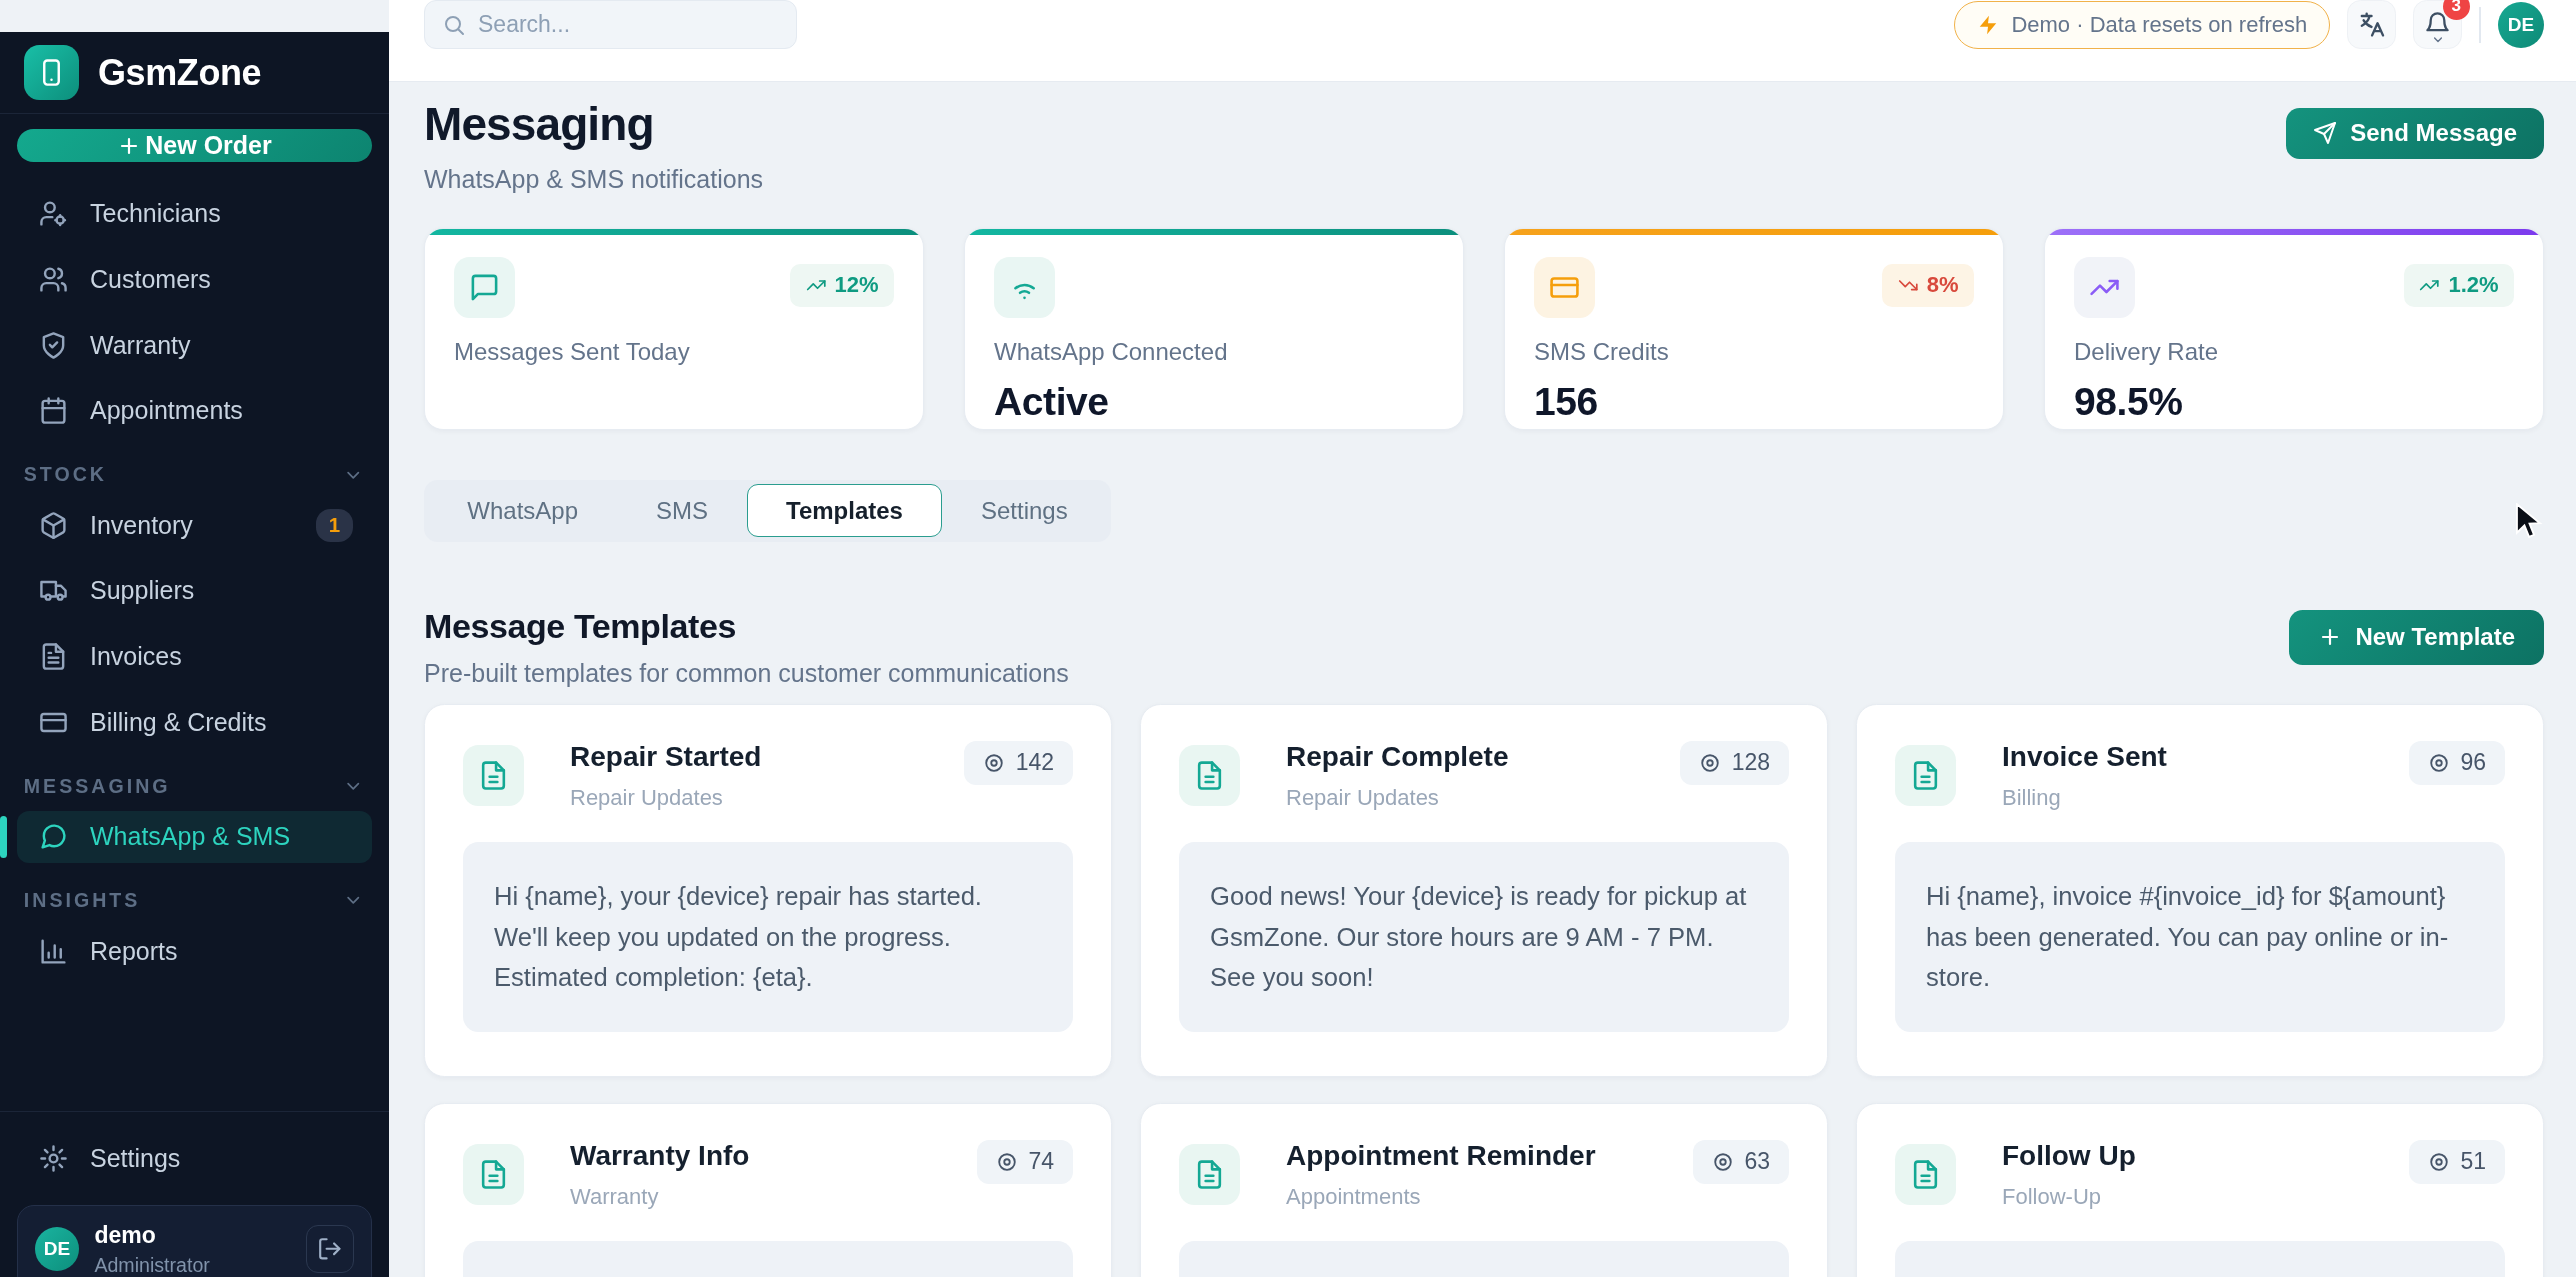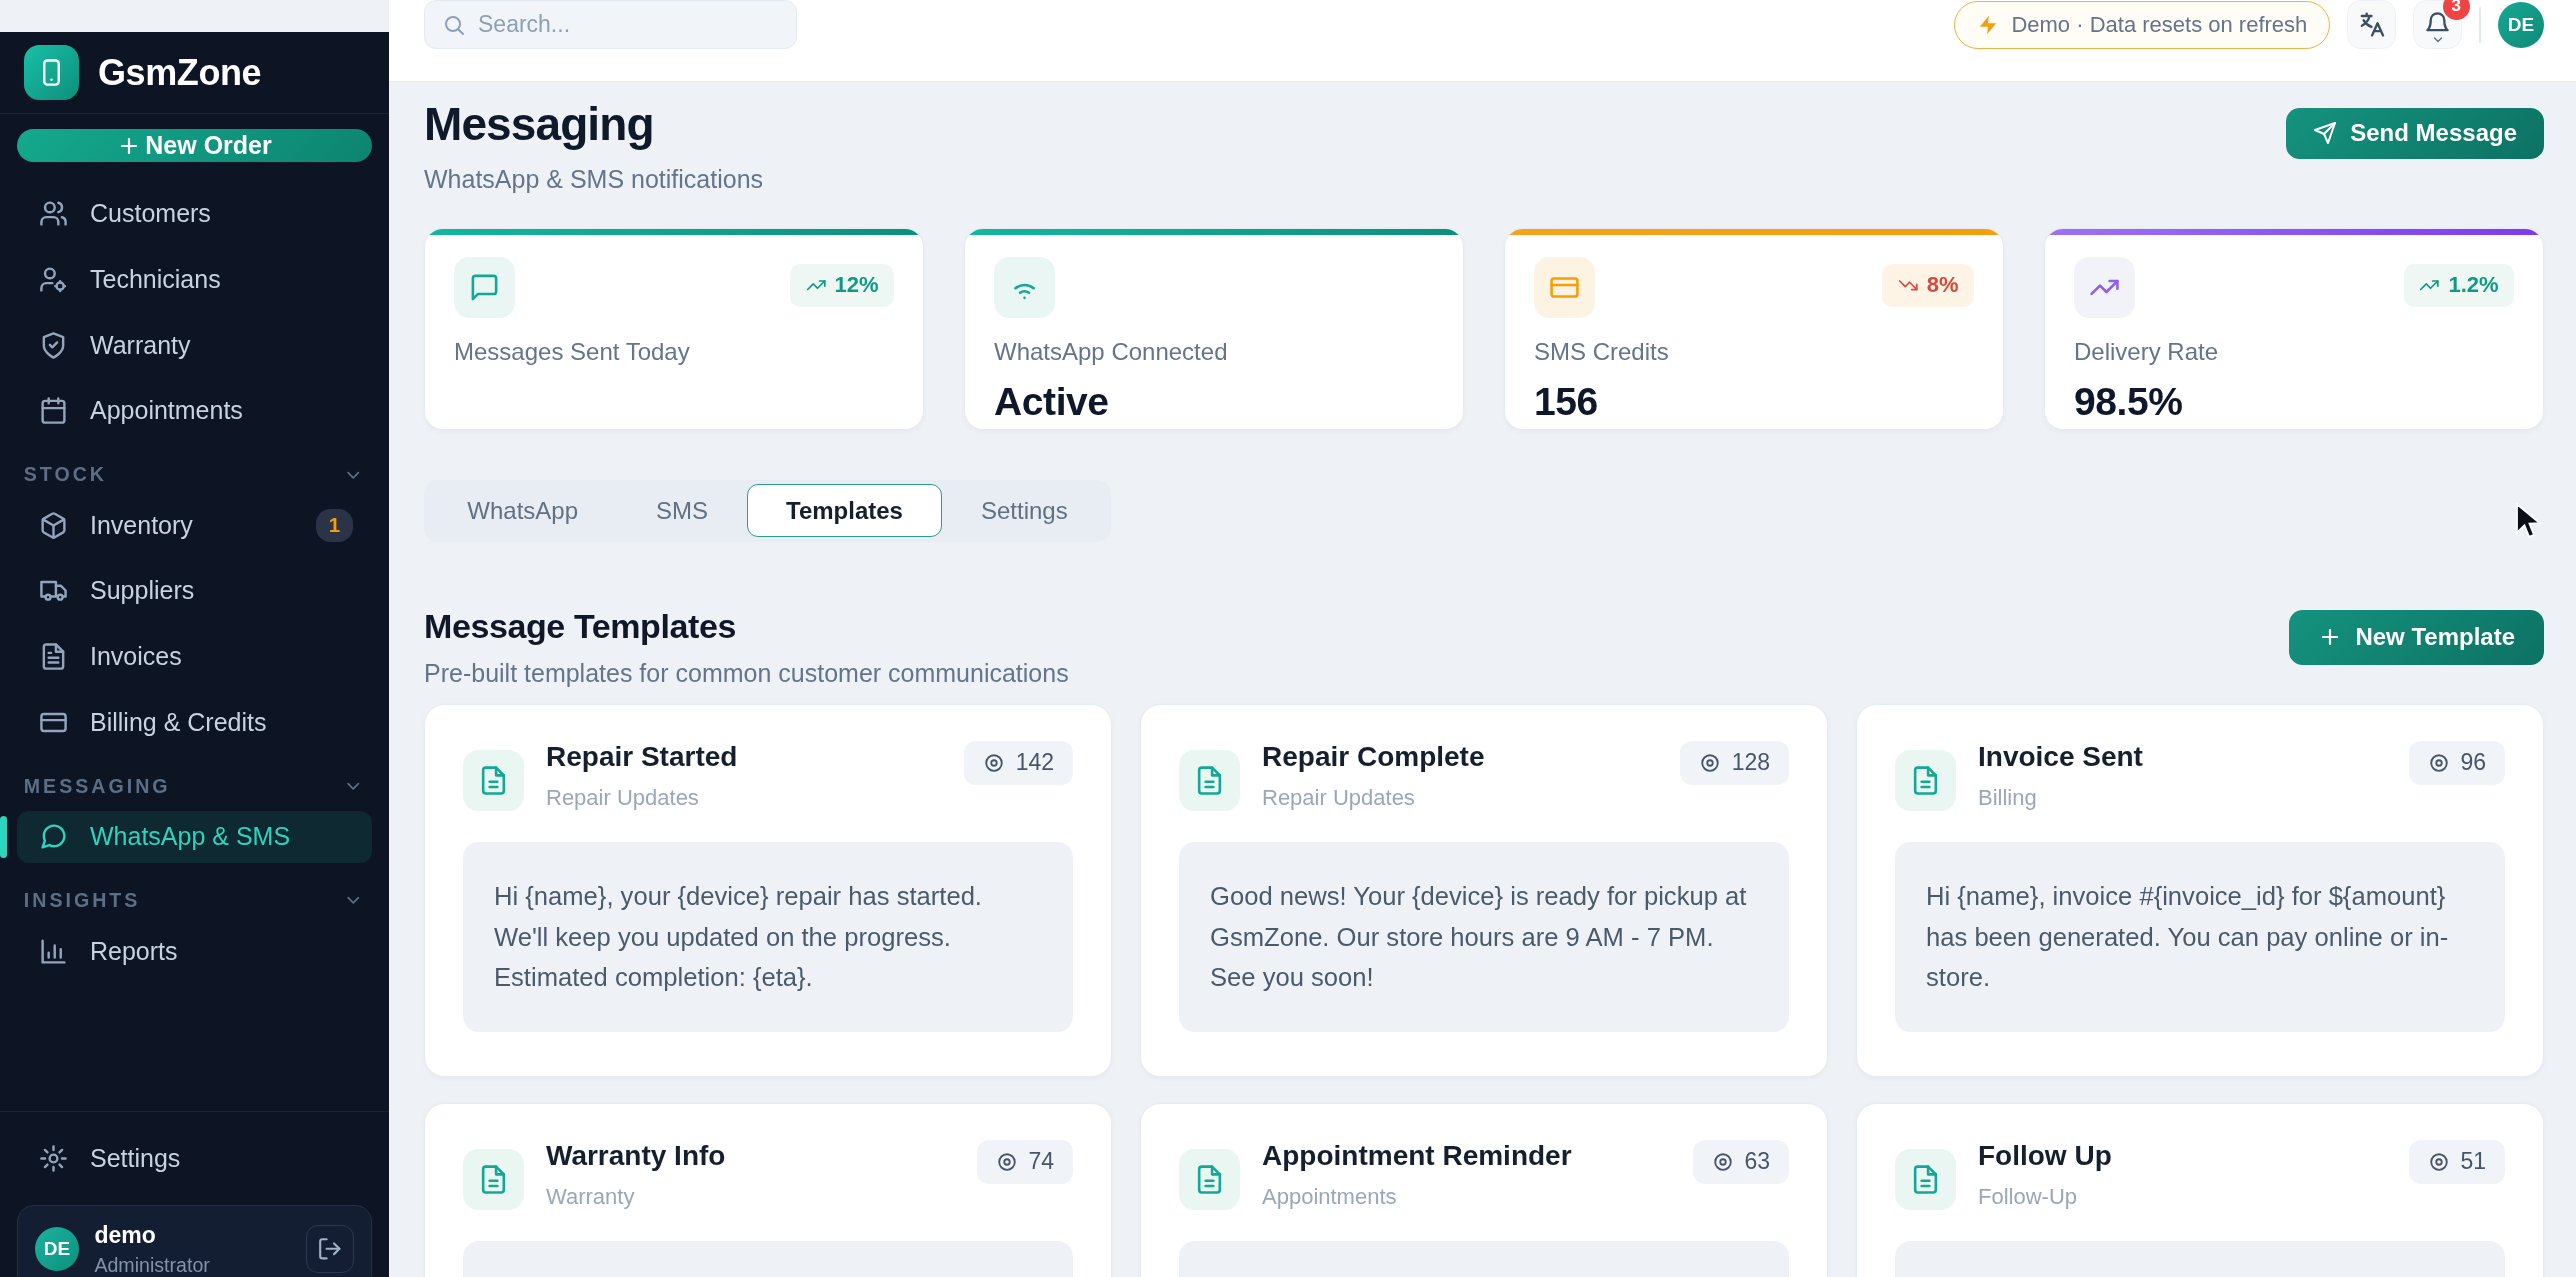"Customers" div.s-item { order: before "Technicians" -> after "Technicians" }
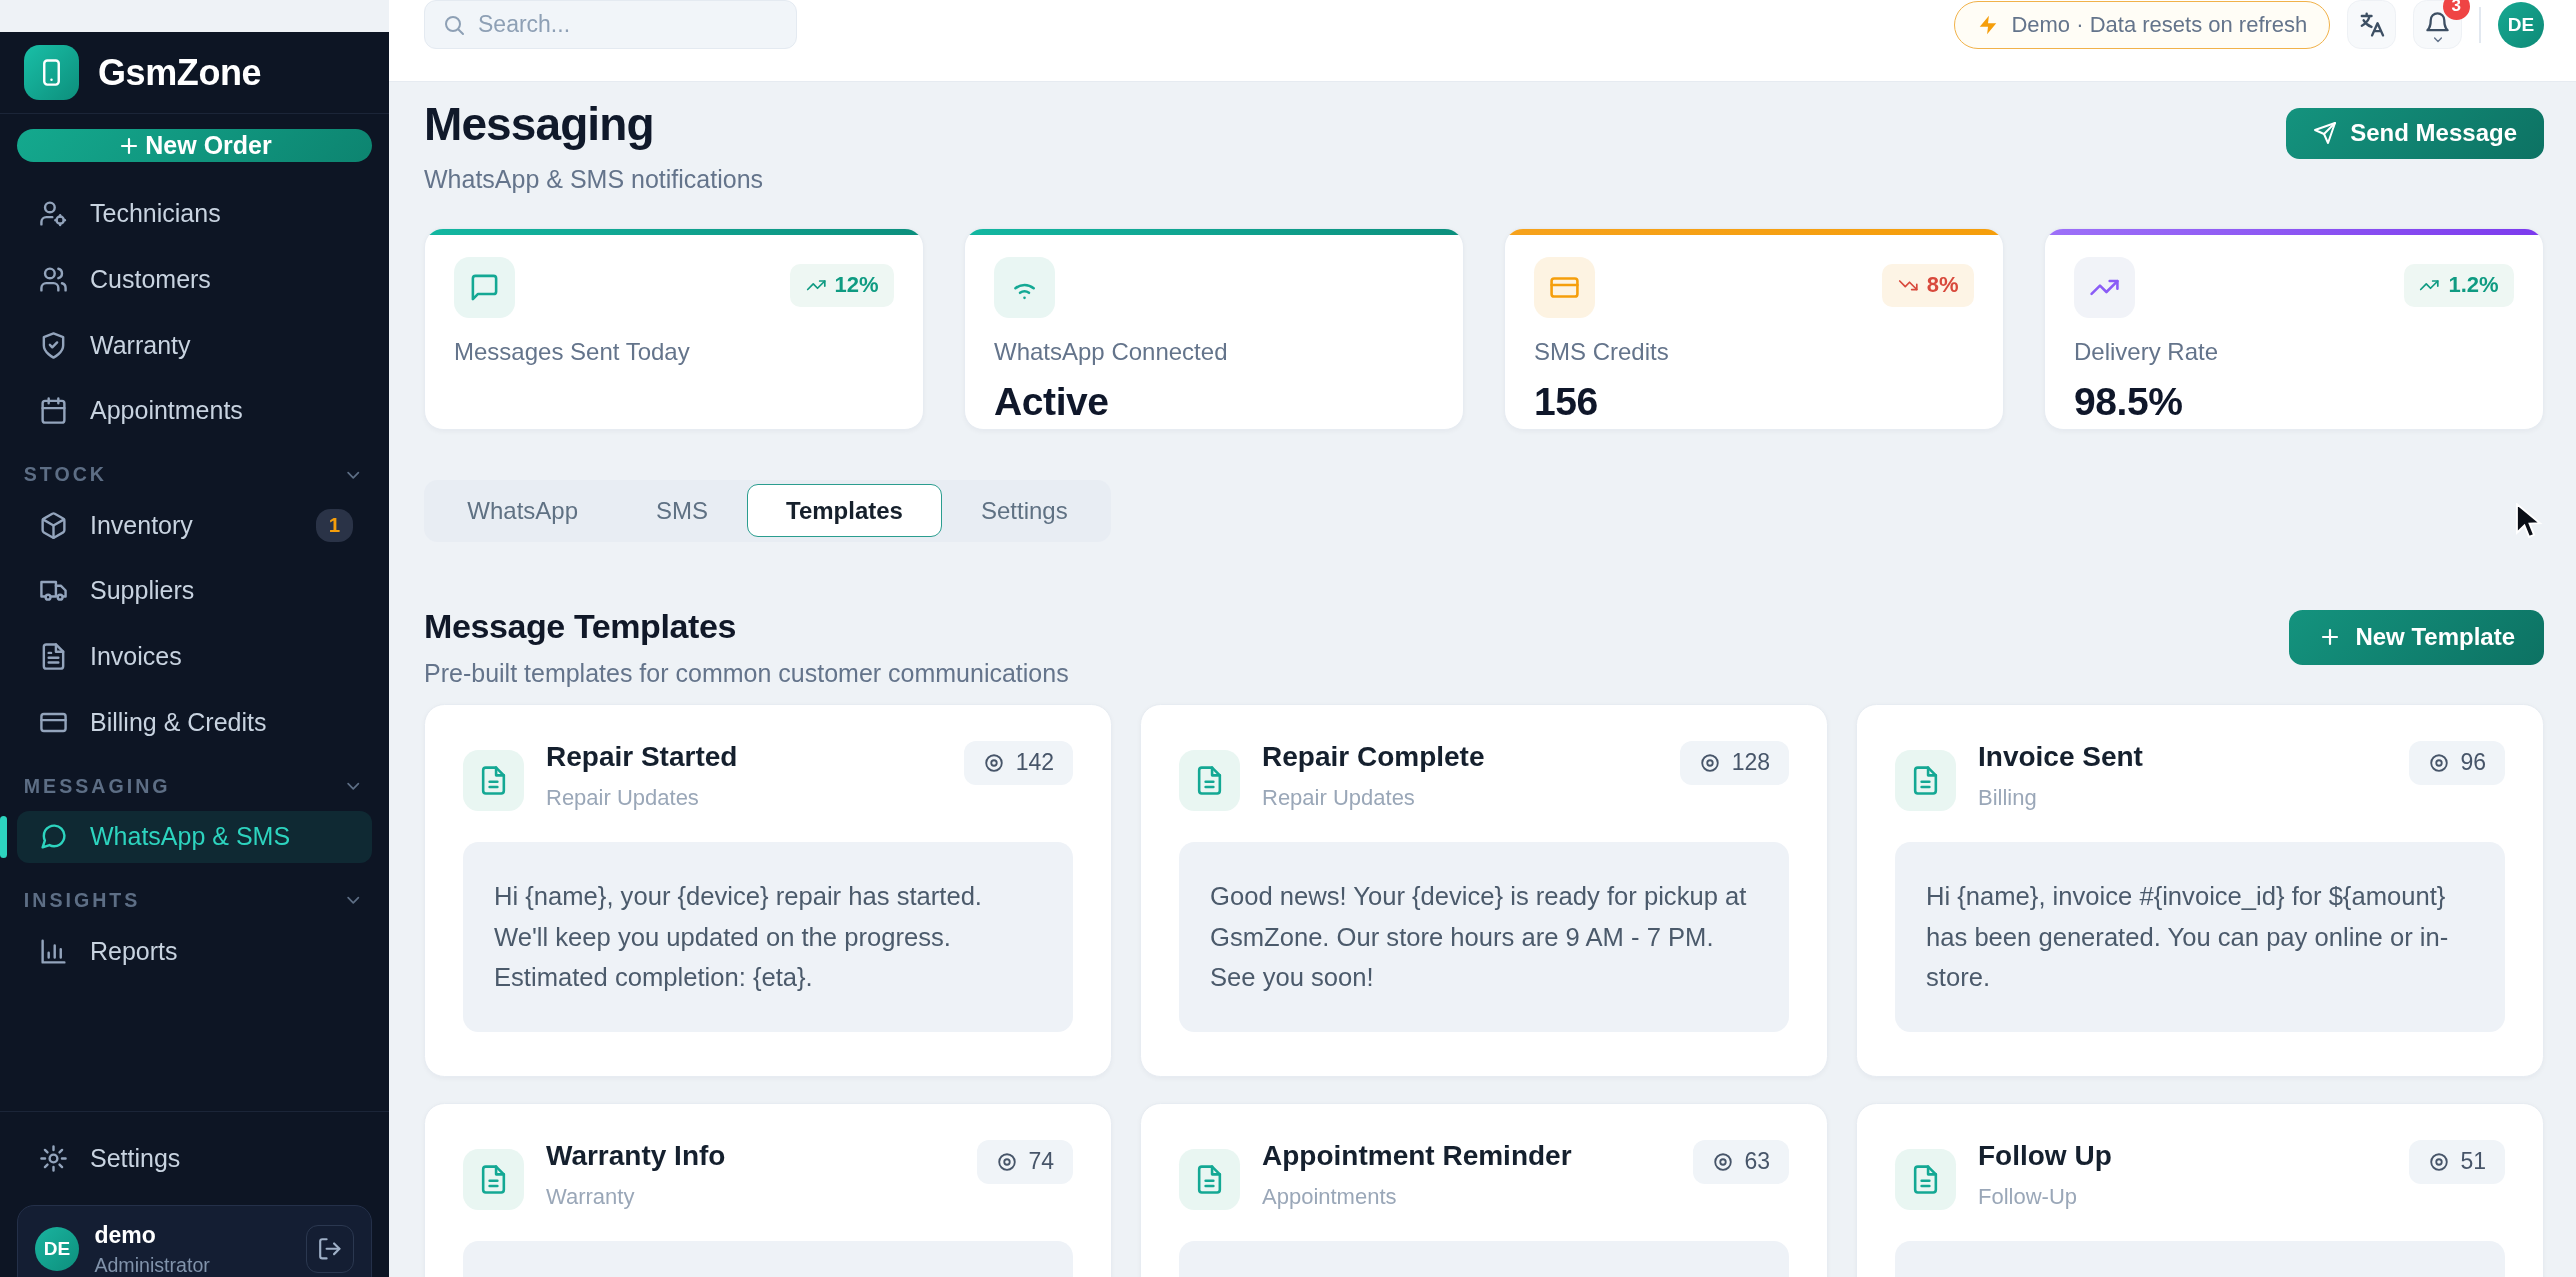"Repair Started" .tpl-head { align-items: flex-end -> center; gap: none -> 24px }
